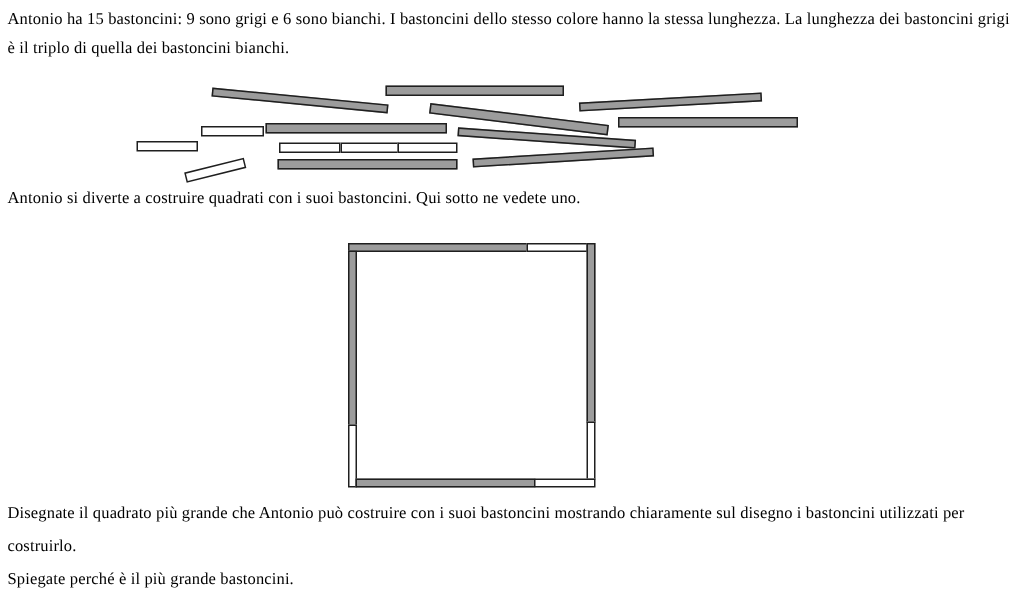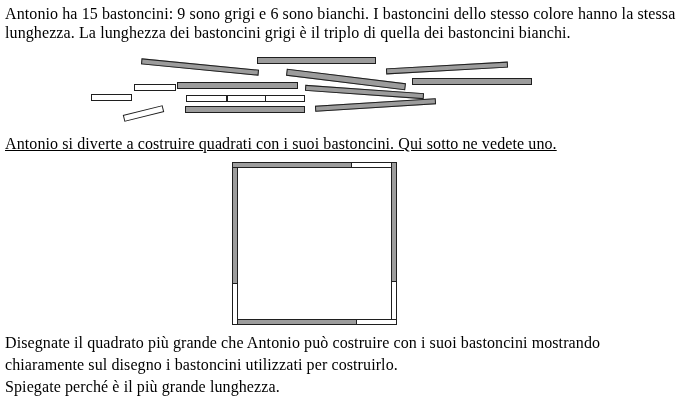"Antonio ha 15 bastoncini: 9" .para { font-size: 16px -> 11px }
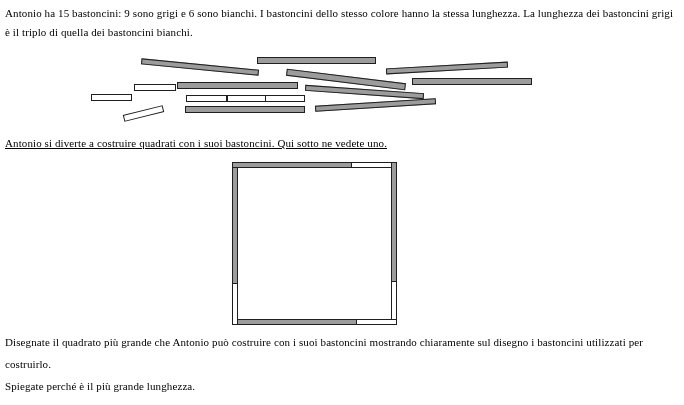"Antonio si diverte a costruire" div.para { text-decoration: underline -> none; top: 134px -> 123px }
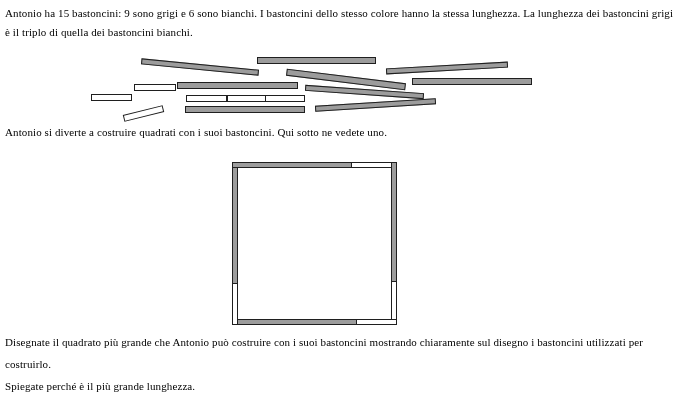"Spiegate perché è il più" div.para { text: lunghezza -> bastoncini }
